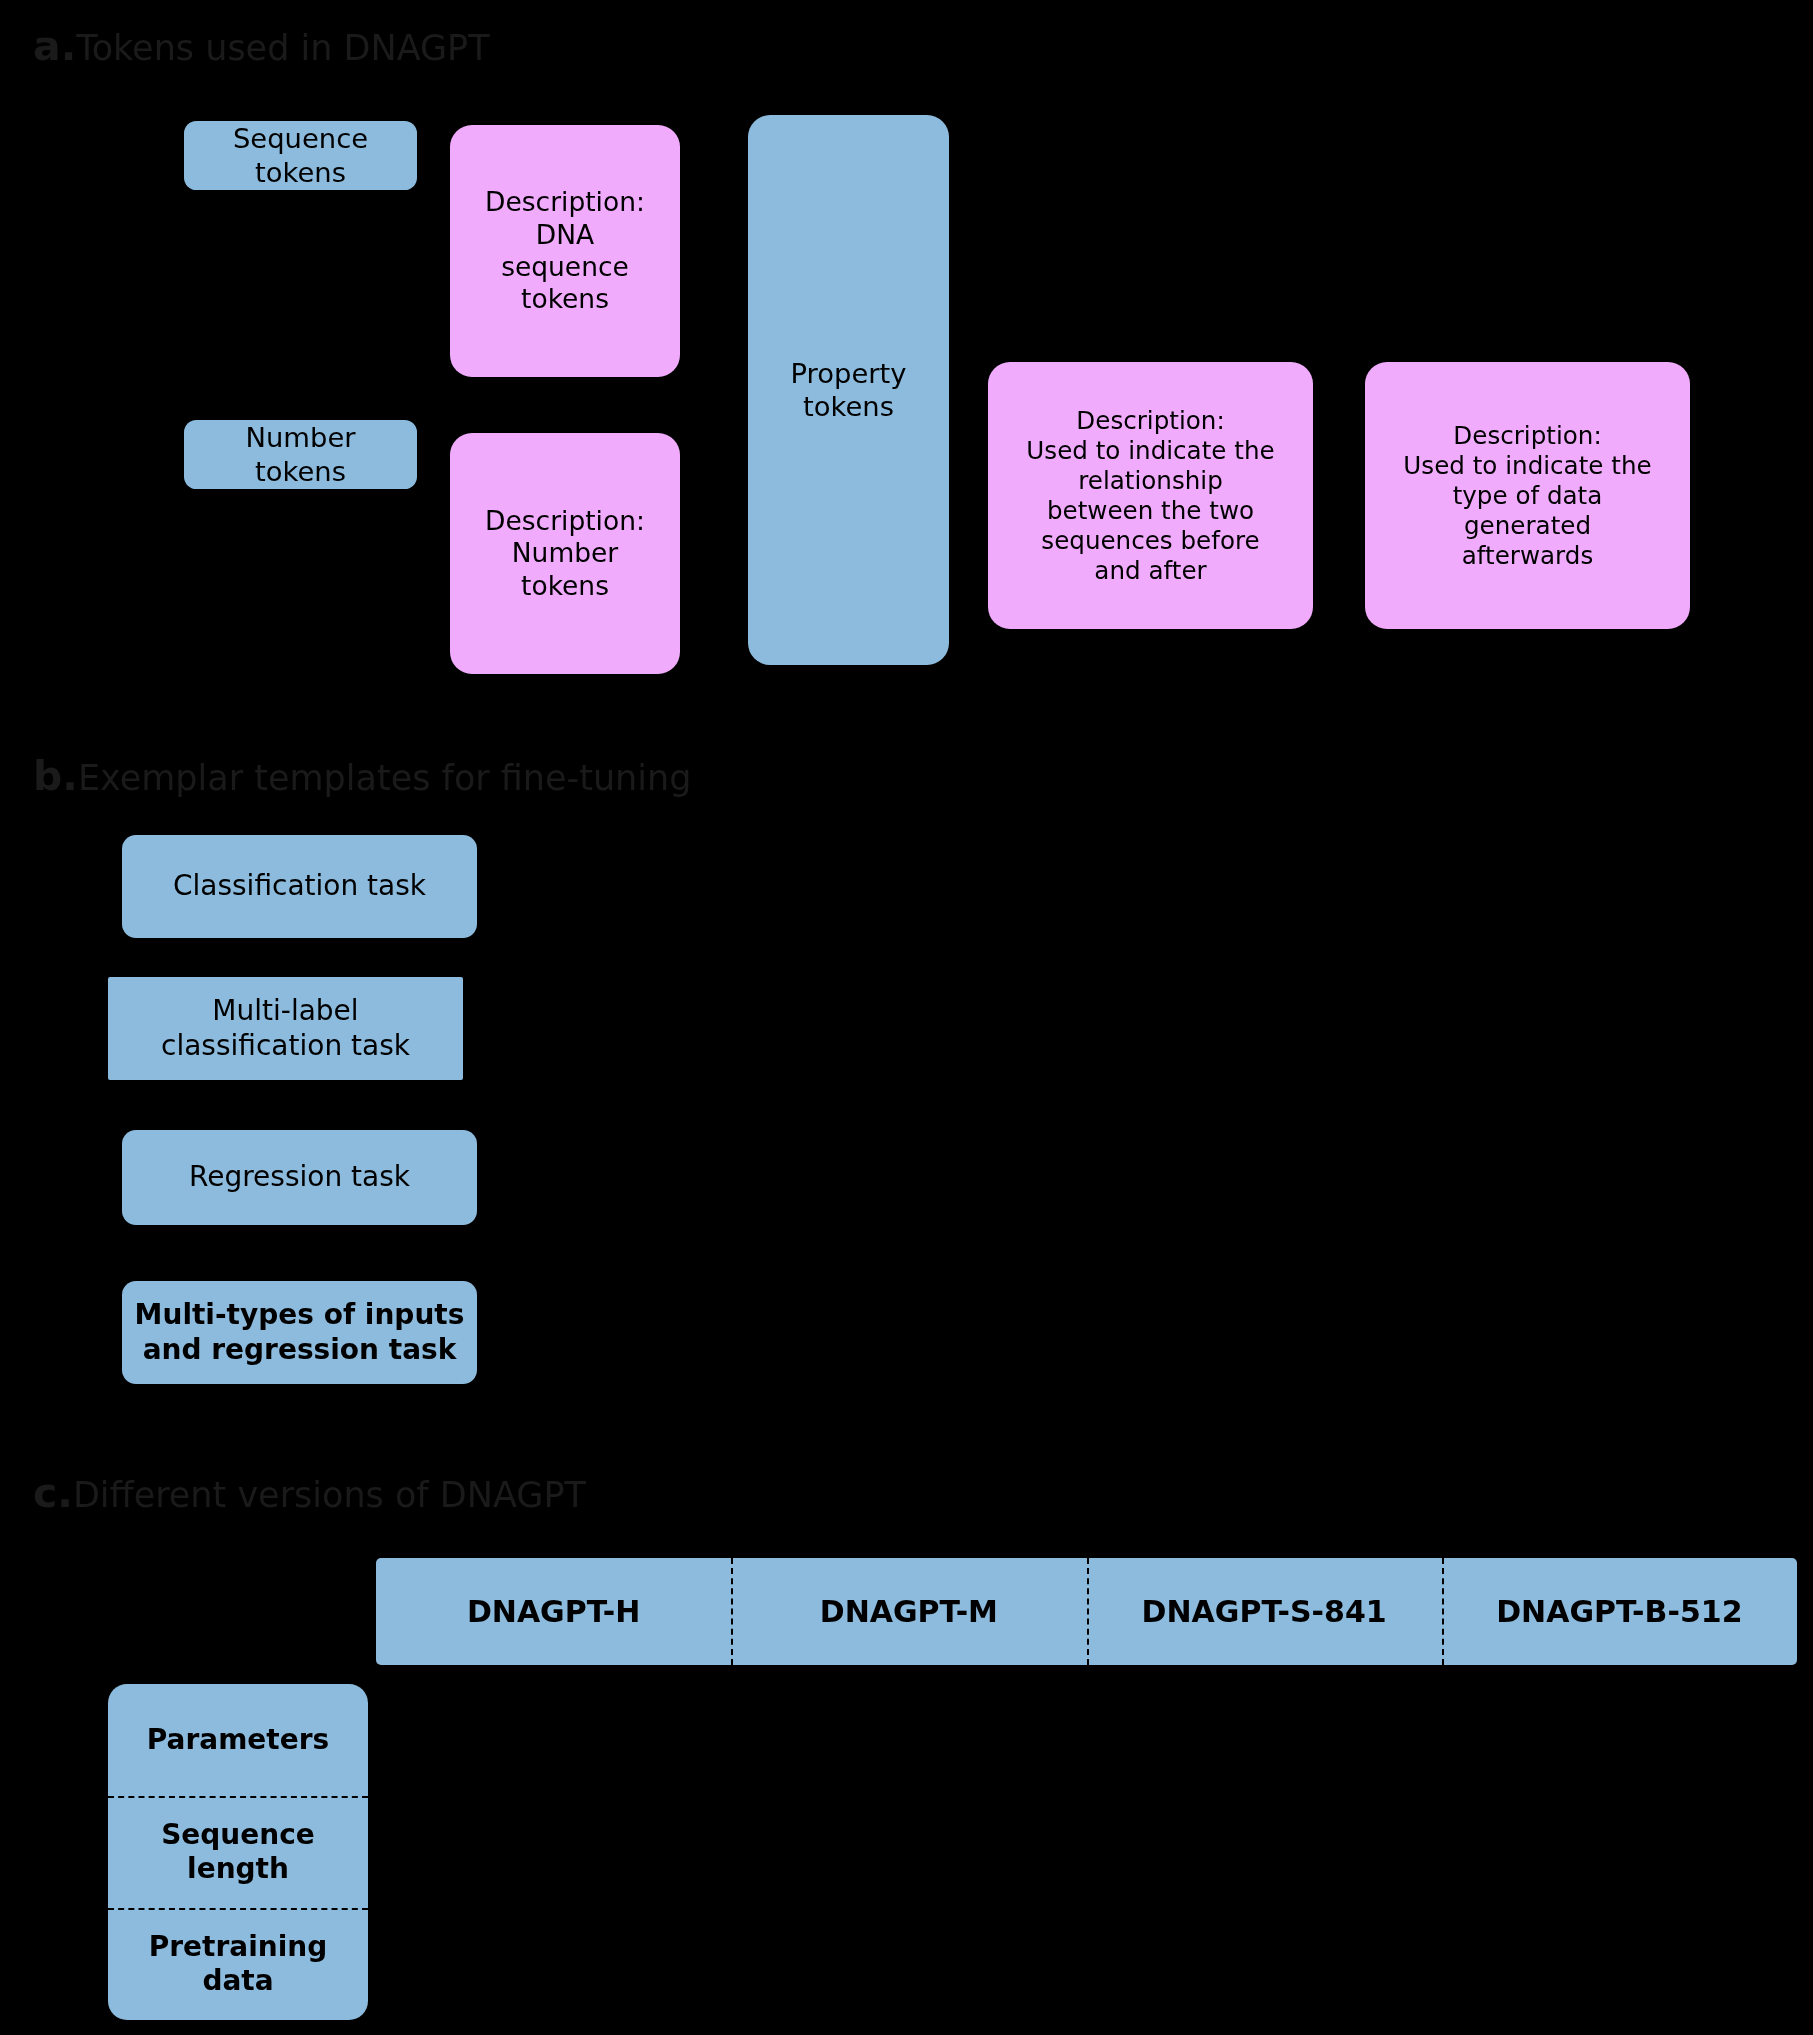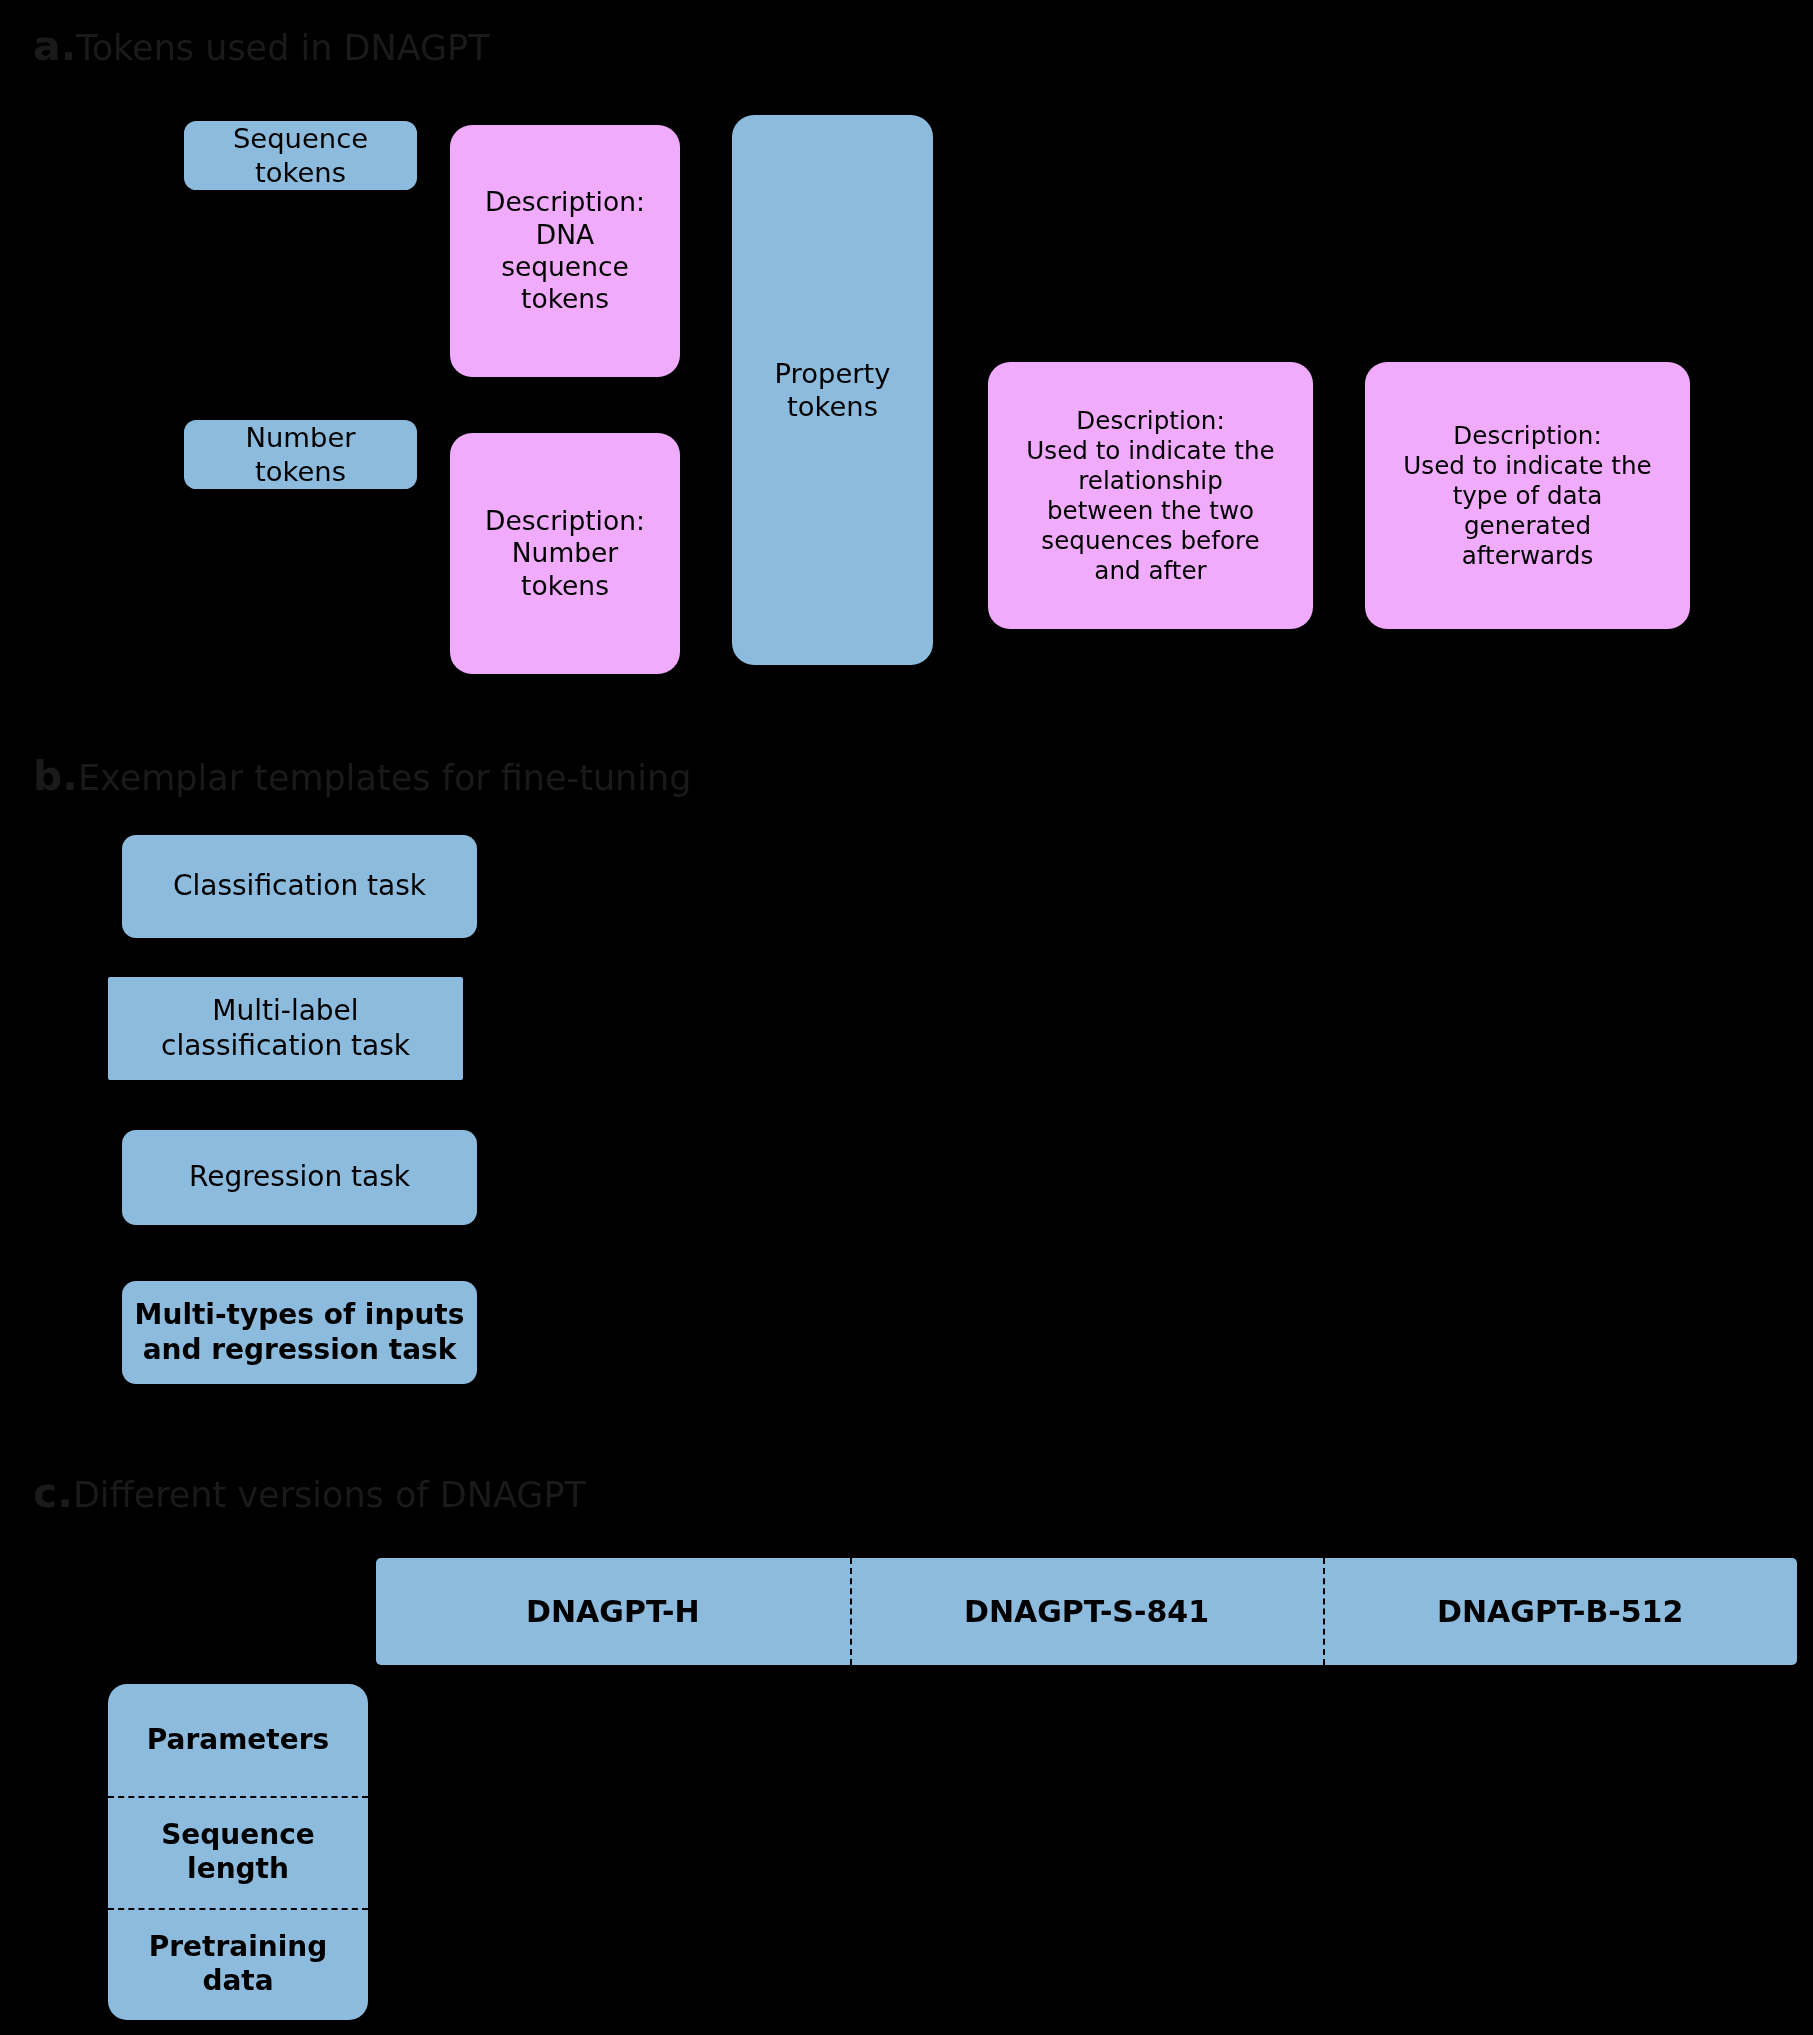"Property" div.box { left: 732px -> 748px }
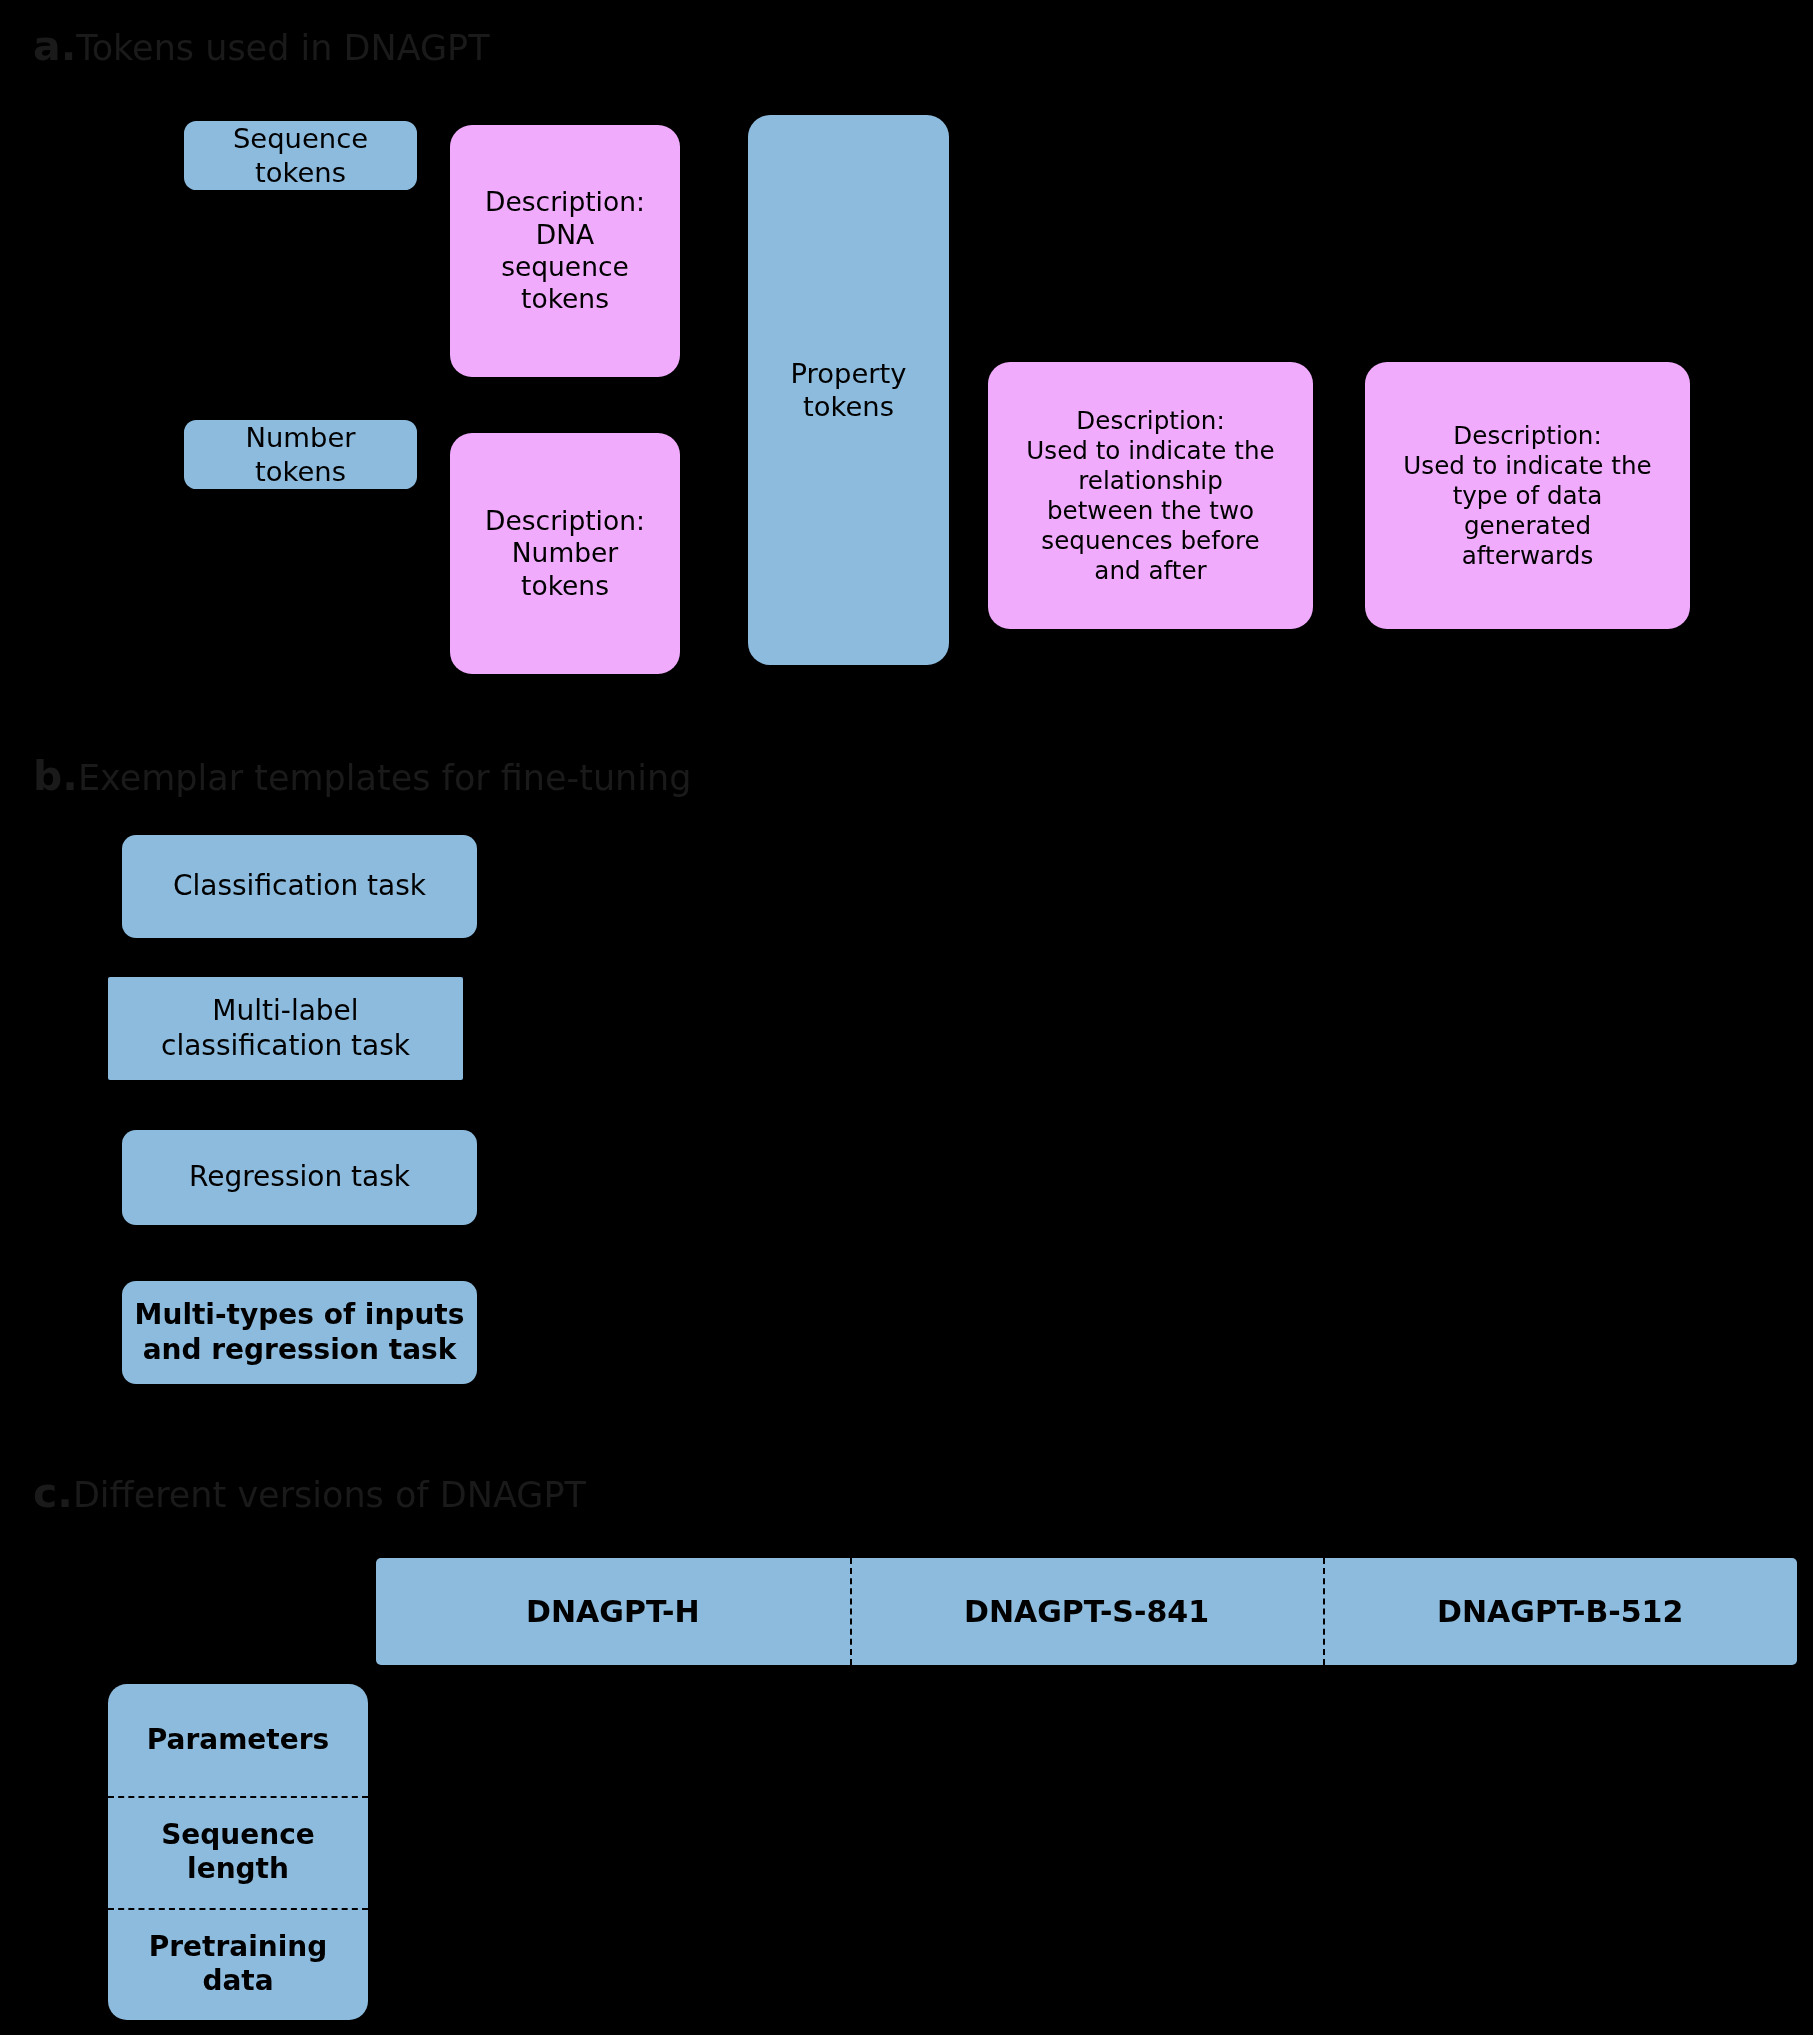"DNAGPT-M" div.version-cell { html: none -> <div> <span>DNAGPT-M</span> </div> }
